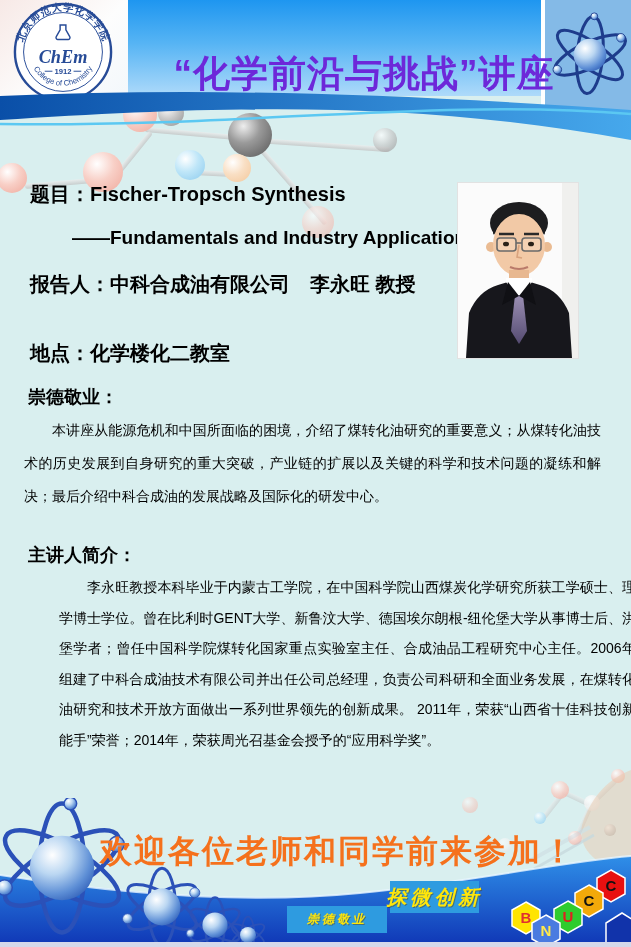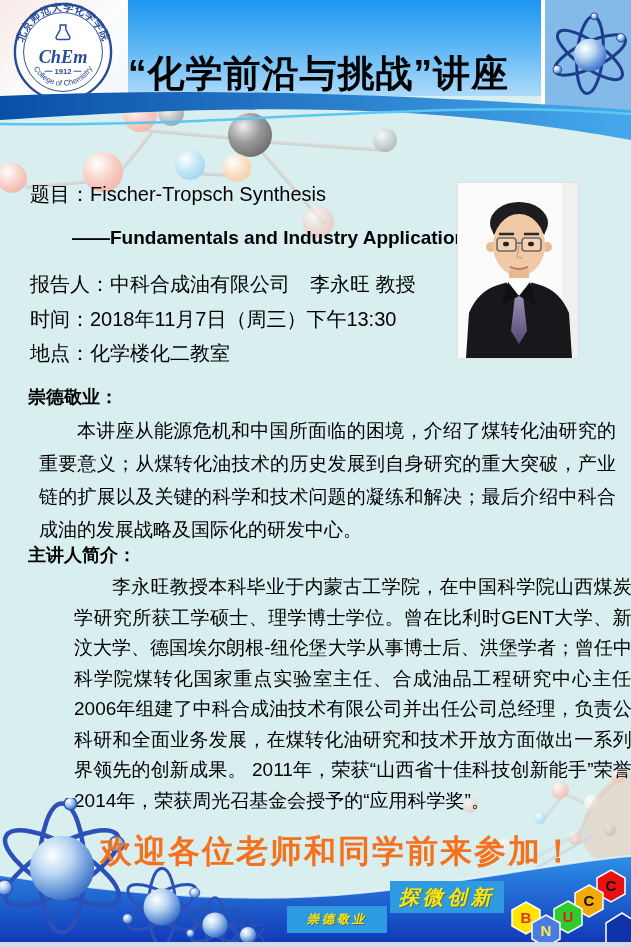"“化学前沿与挑战”讲座" .header-title { color: #000000 -> #6d28d9; text-align: none -> center }
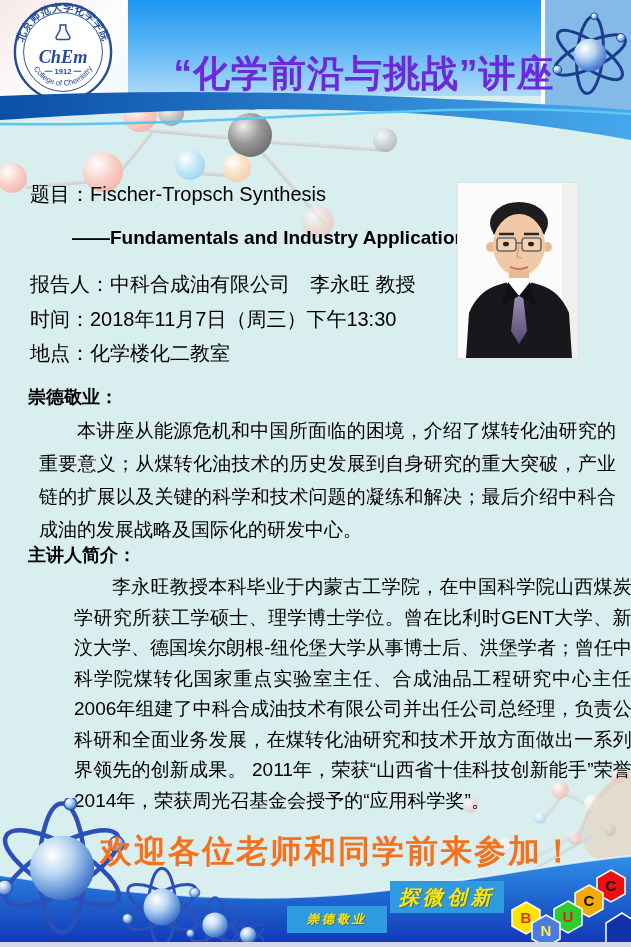"题目：Fischer-Tropsch Synthesis" .info-line { font-weight: normal -> bold }
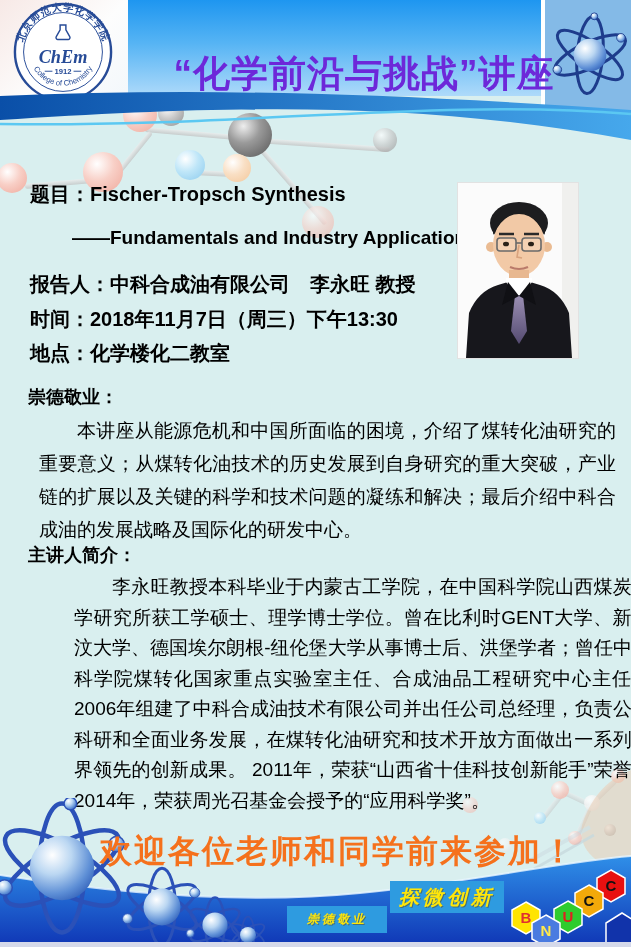"时间：2018年11月7日（周三）下午13:30" div.info-line { html: <div> <span>时间：</span><span>2018年11月7日（周三）下午13:30</span> </div> -> none }
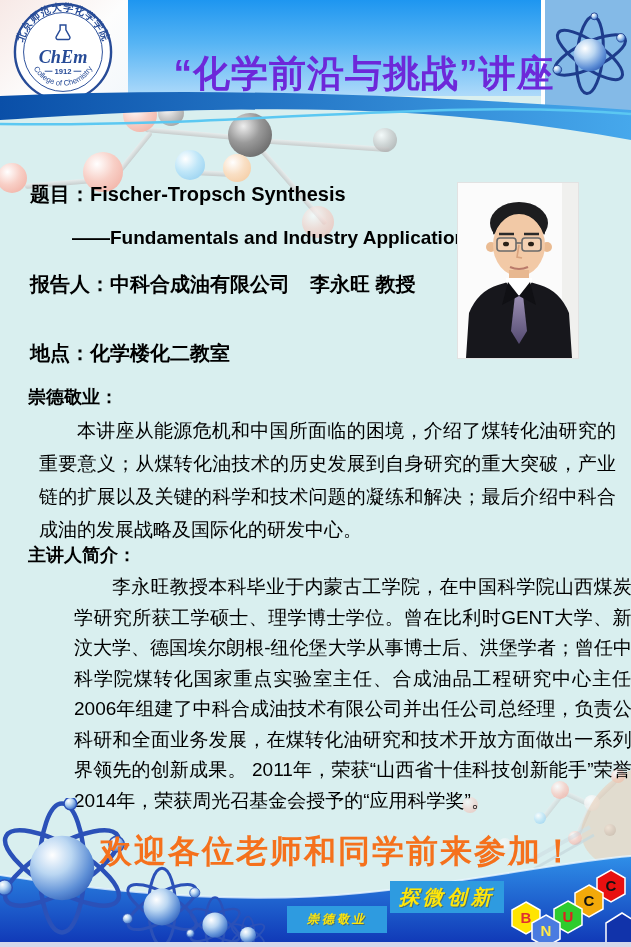"本讲座从能源危机和中国所面临的困境，介绍了煤转化油研究的重要意义；从煤转化油技术" .para { font-size: 19px -> 14px; left: 39px -> 24px }
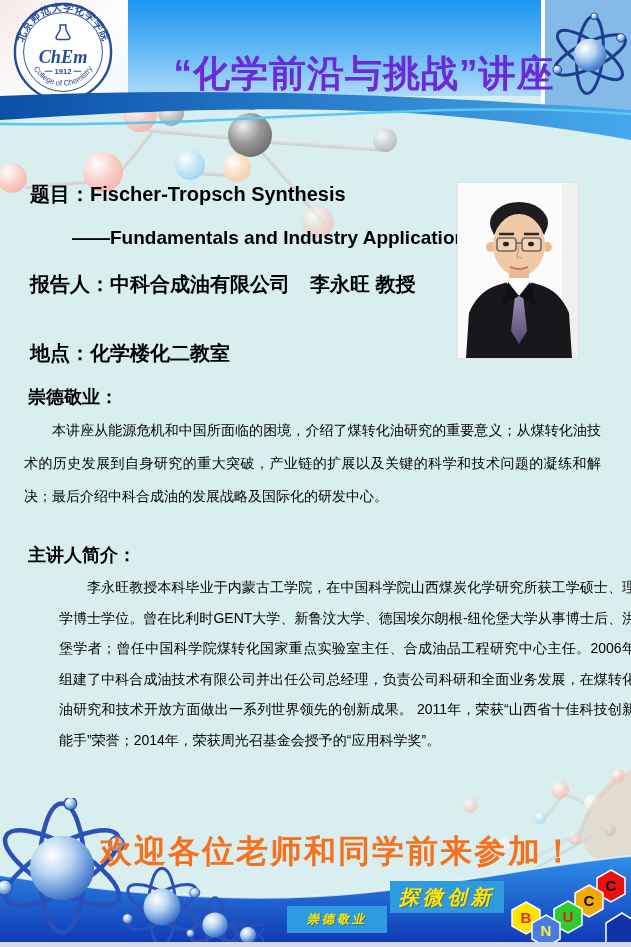"探微创新" .slogan-right { width: 114px -> 89px }
